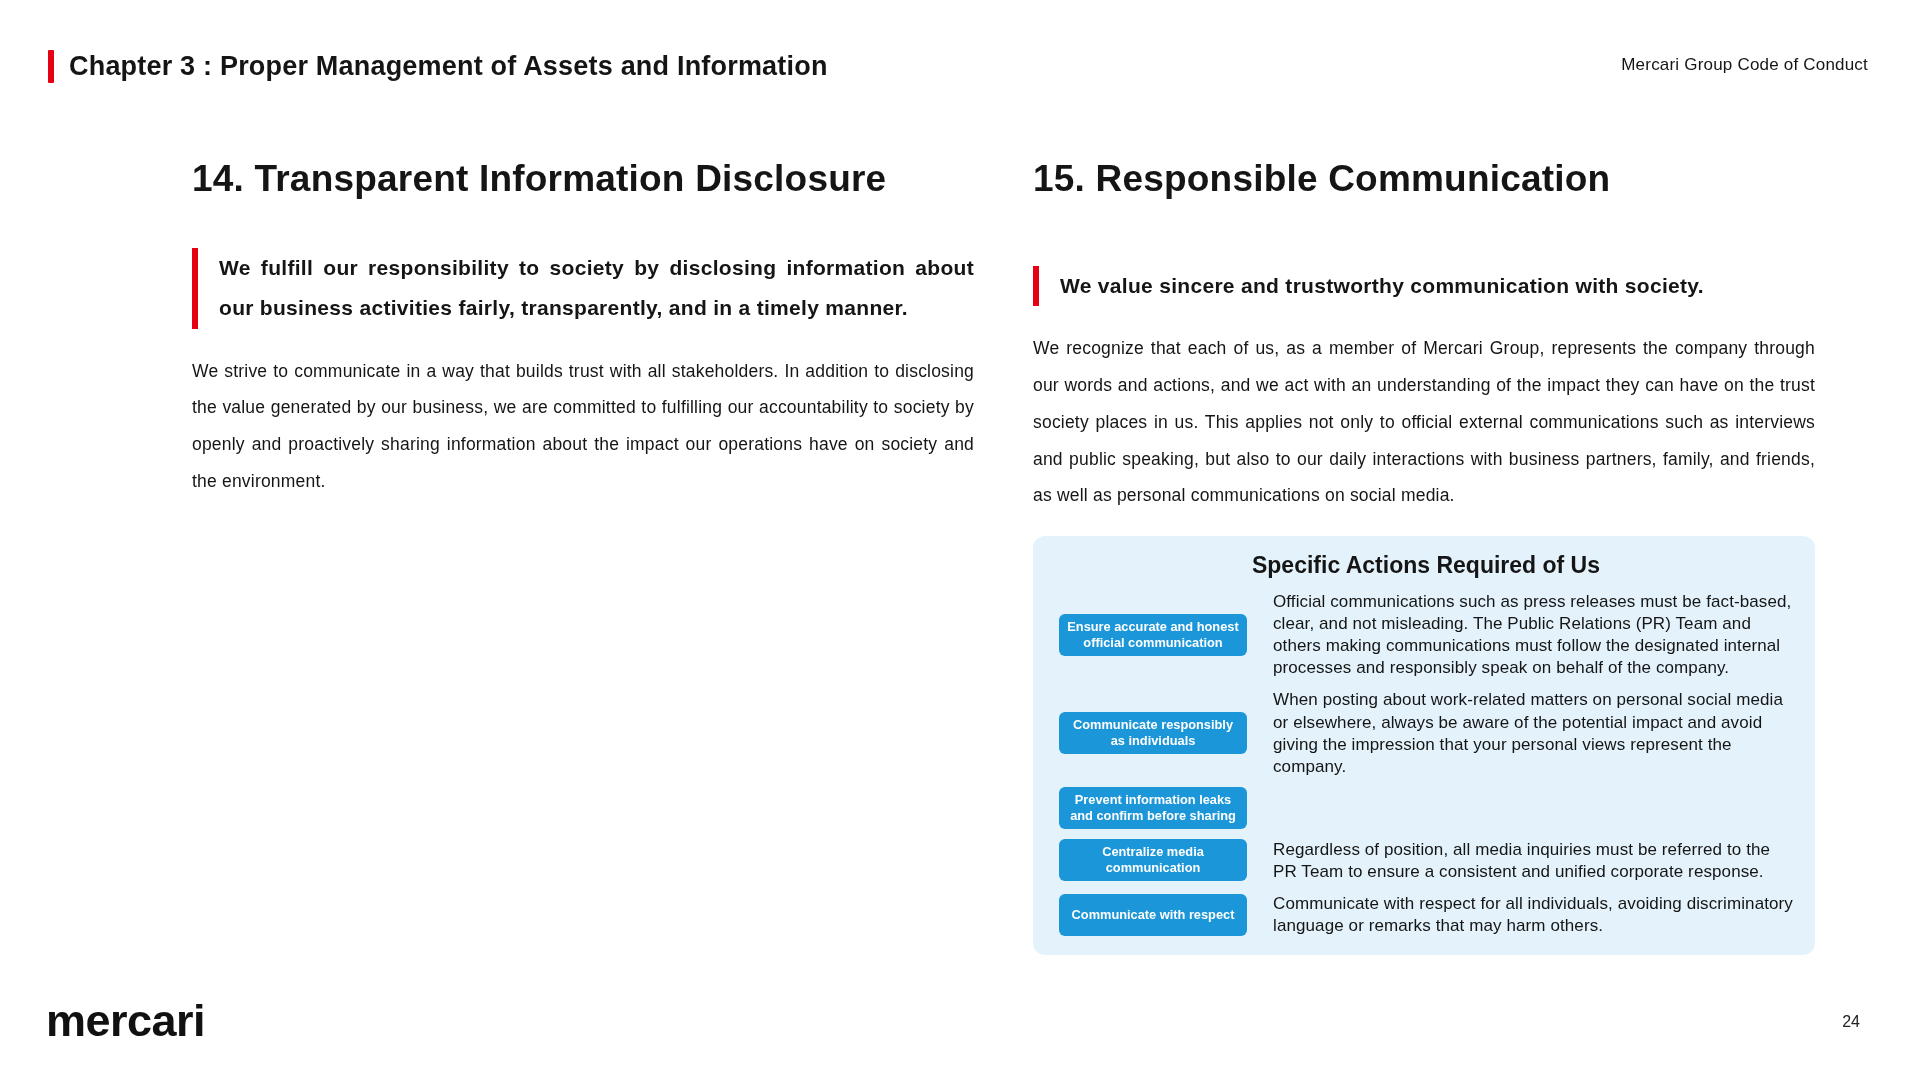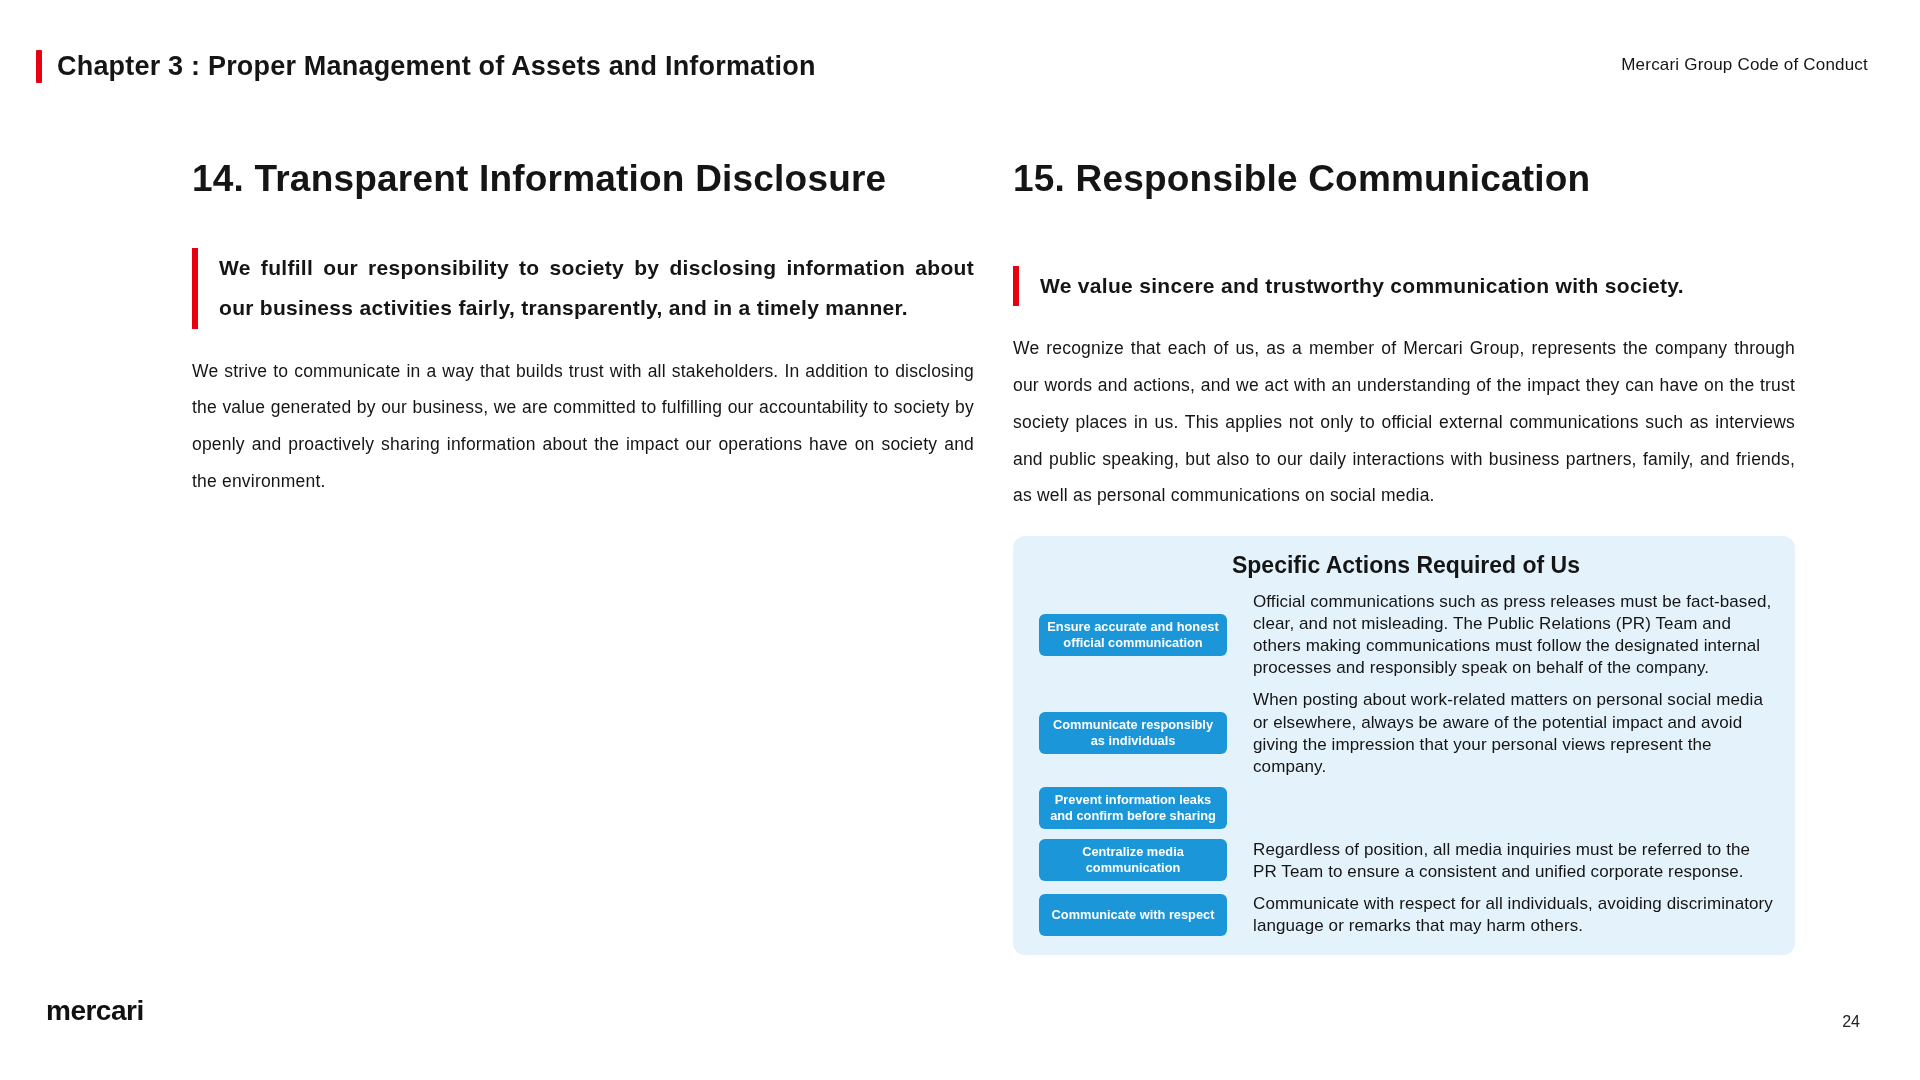"Chapter 3 : Proper Management" .header-row { left: 36px -> 48px }
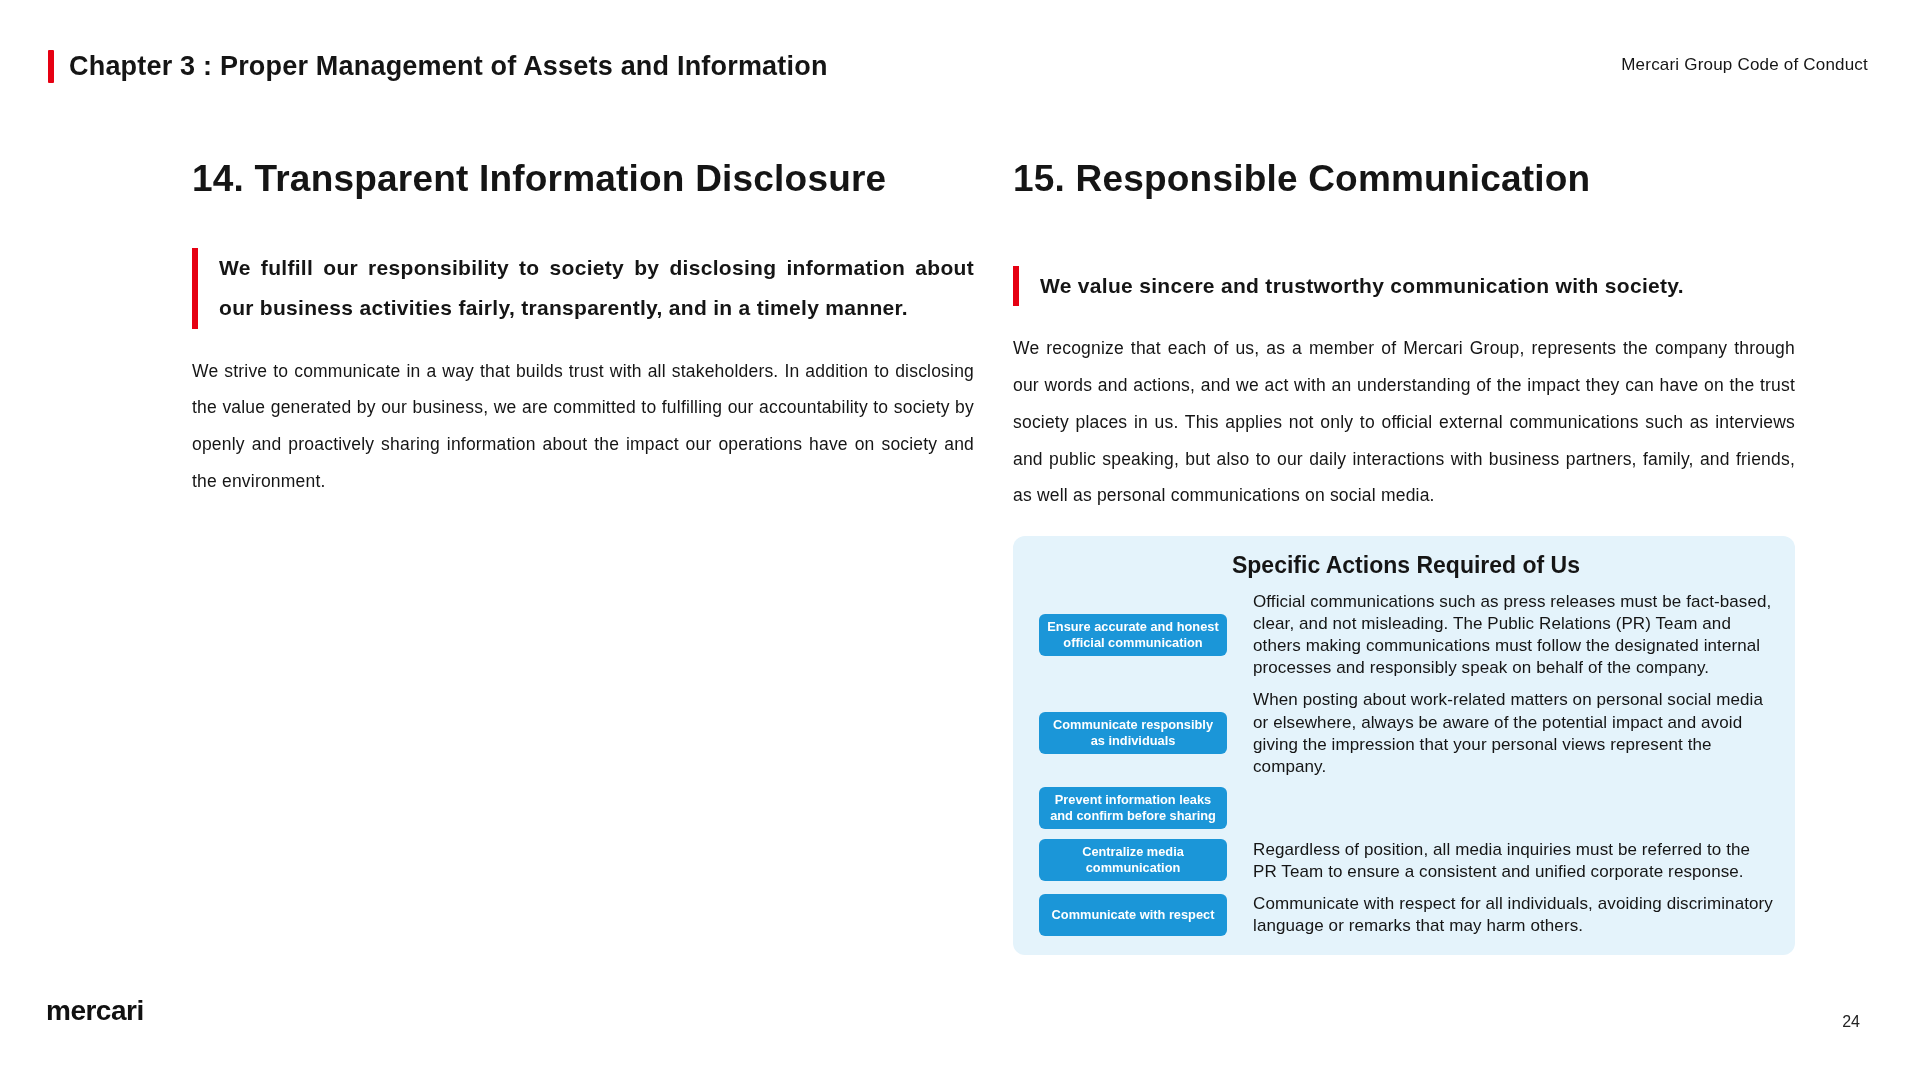"15. Responsible Communication" .col-right { left: 972px -> 992px }
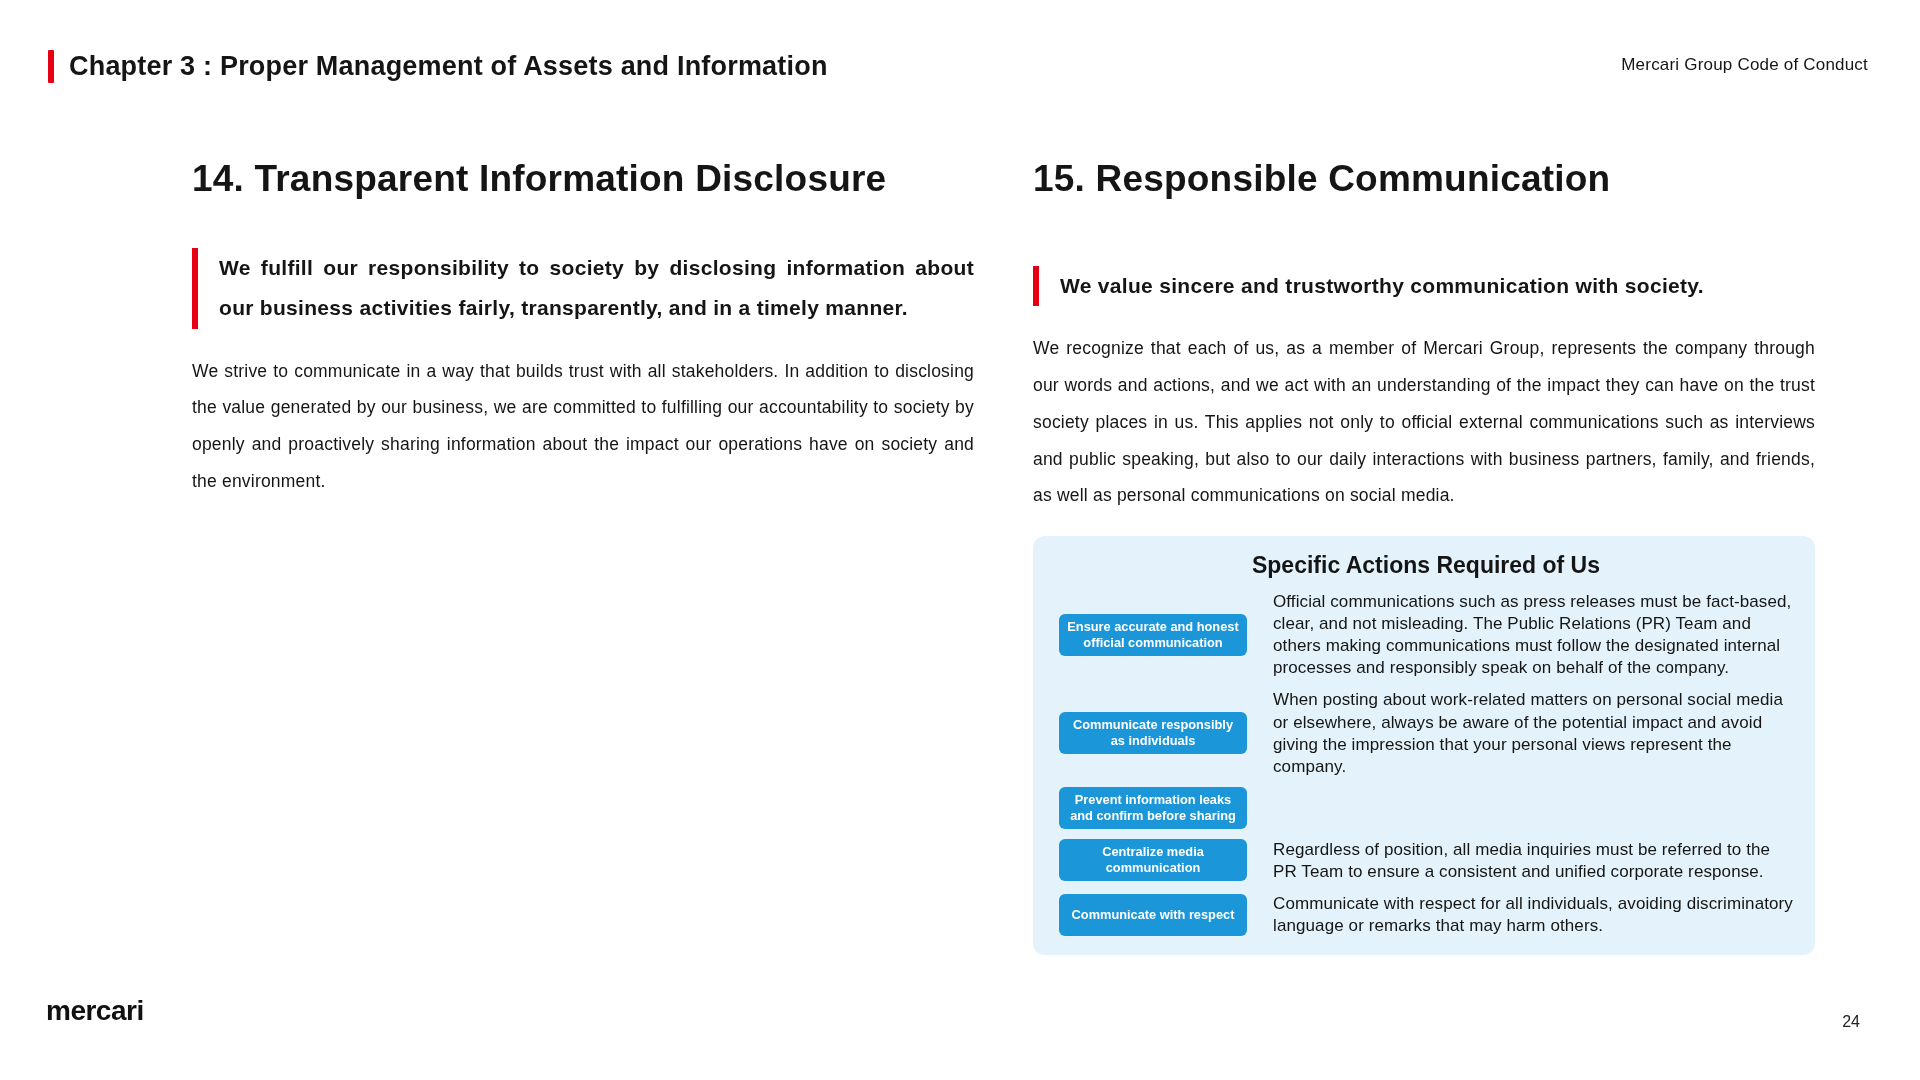"mercari" .footer-logo { font-size: 28px -> 45px }
